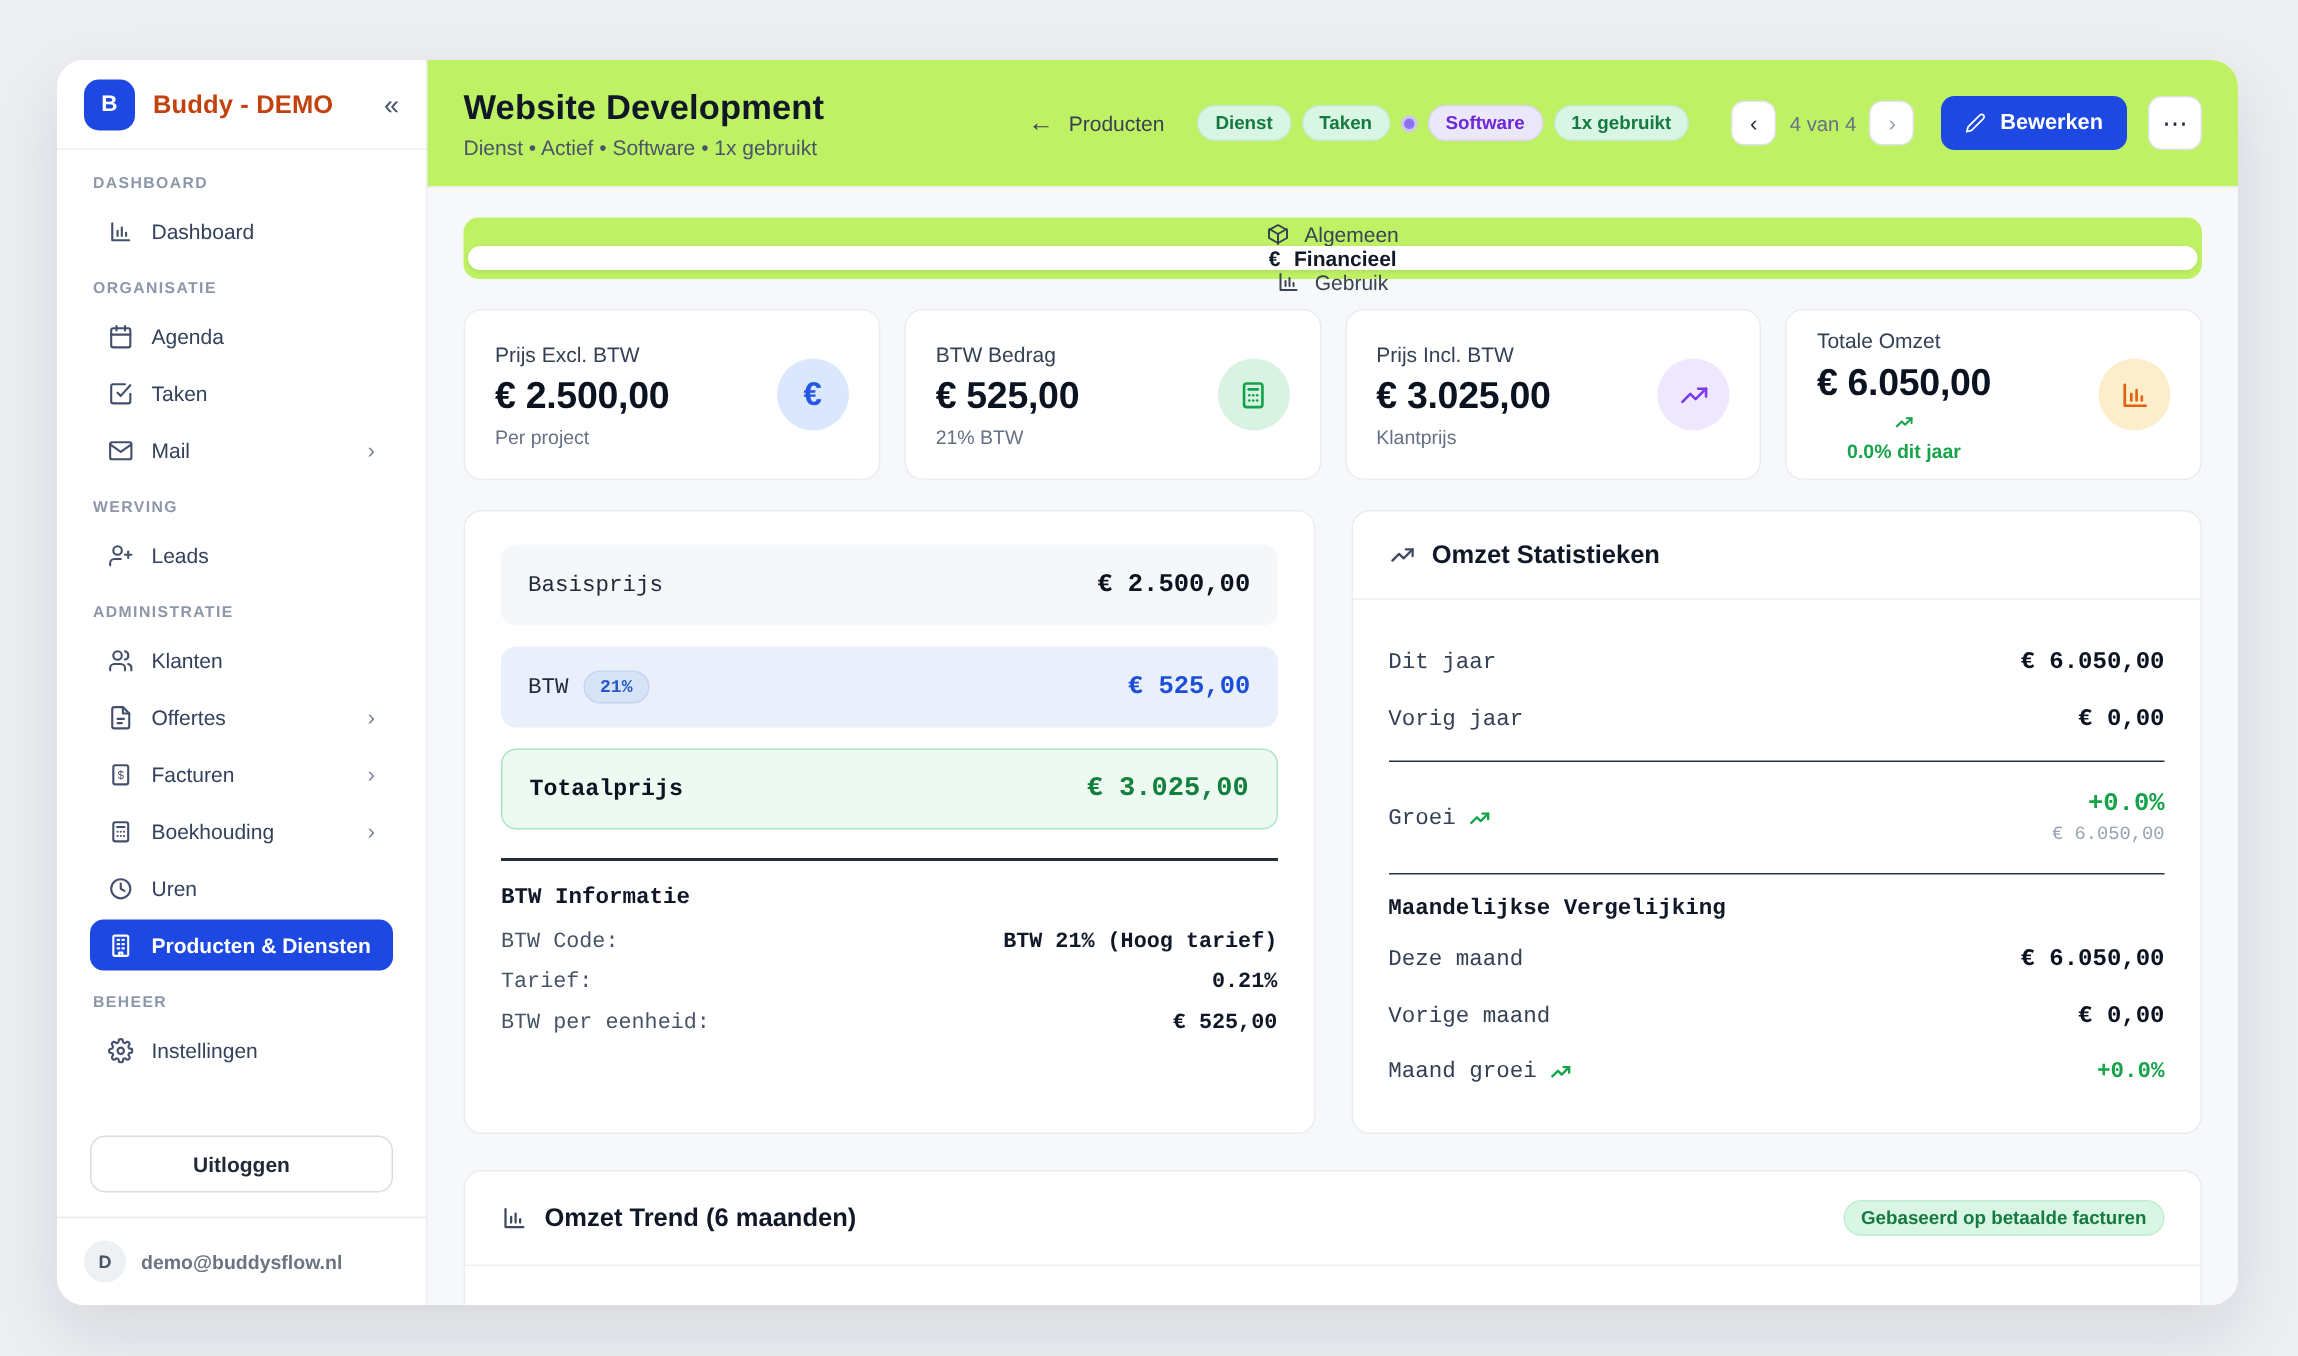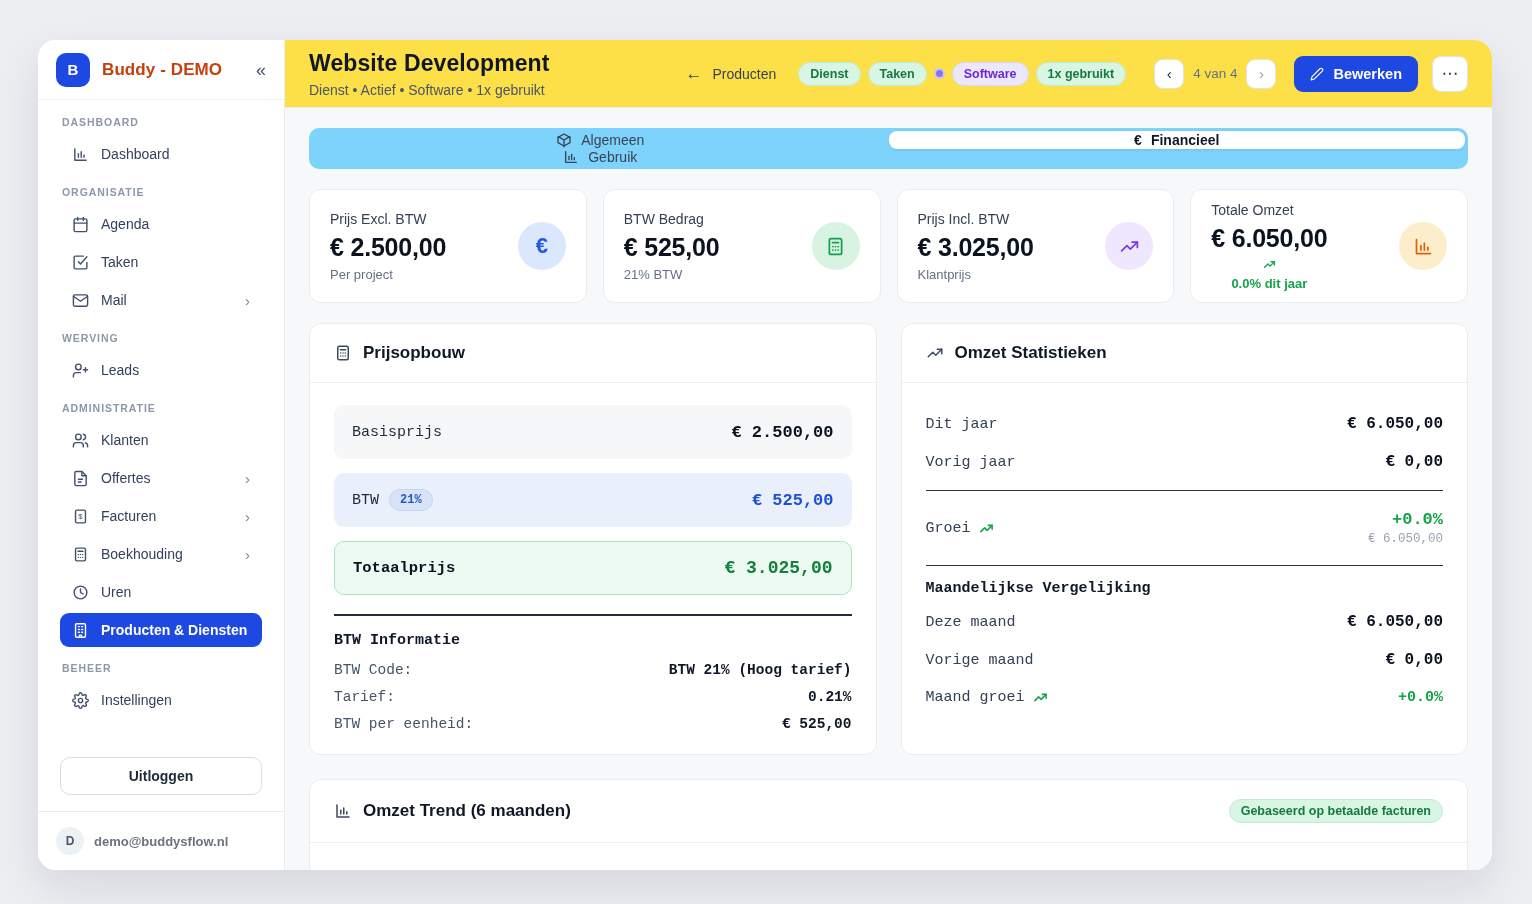"Website Development" .pagehead { background: #fde047 -> #bef264; height: 68px -> 85px }
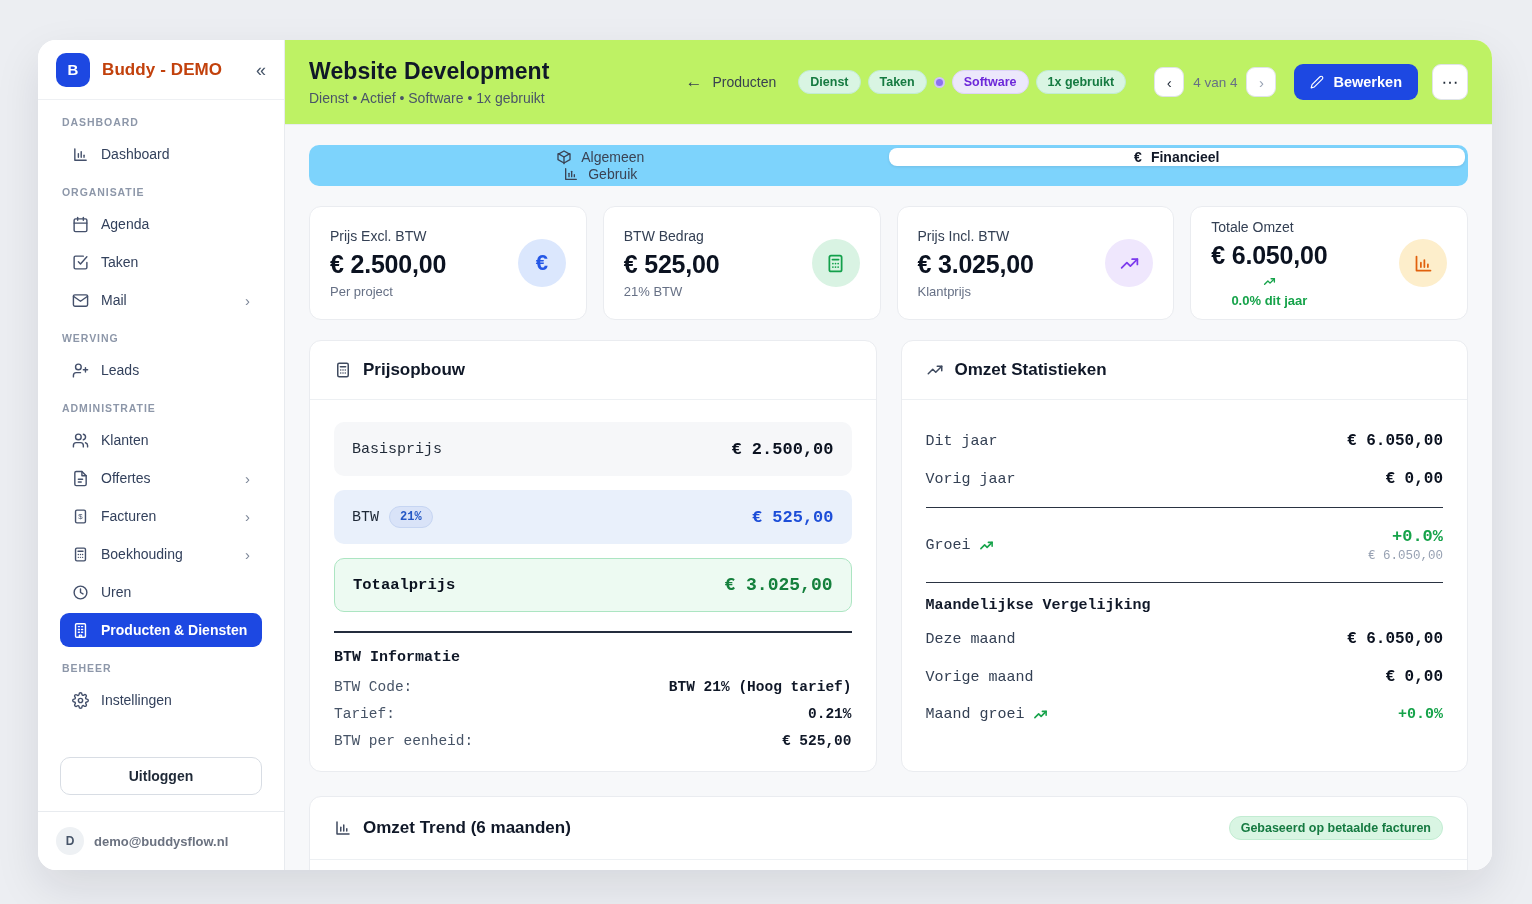"Algemeen" .tabstrip { background: #7dd3fc -> #bef264; grid-template-columns: 1fr 1fr -> 1fr }
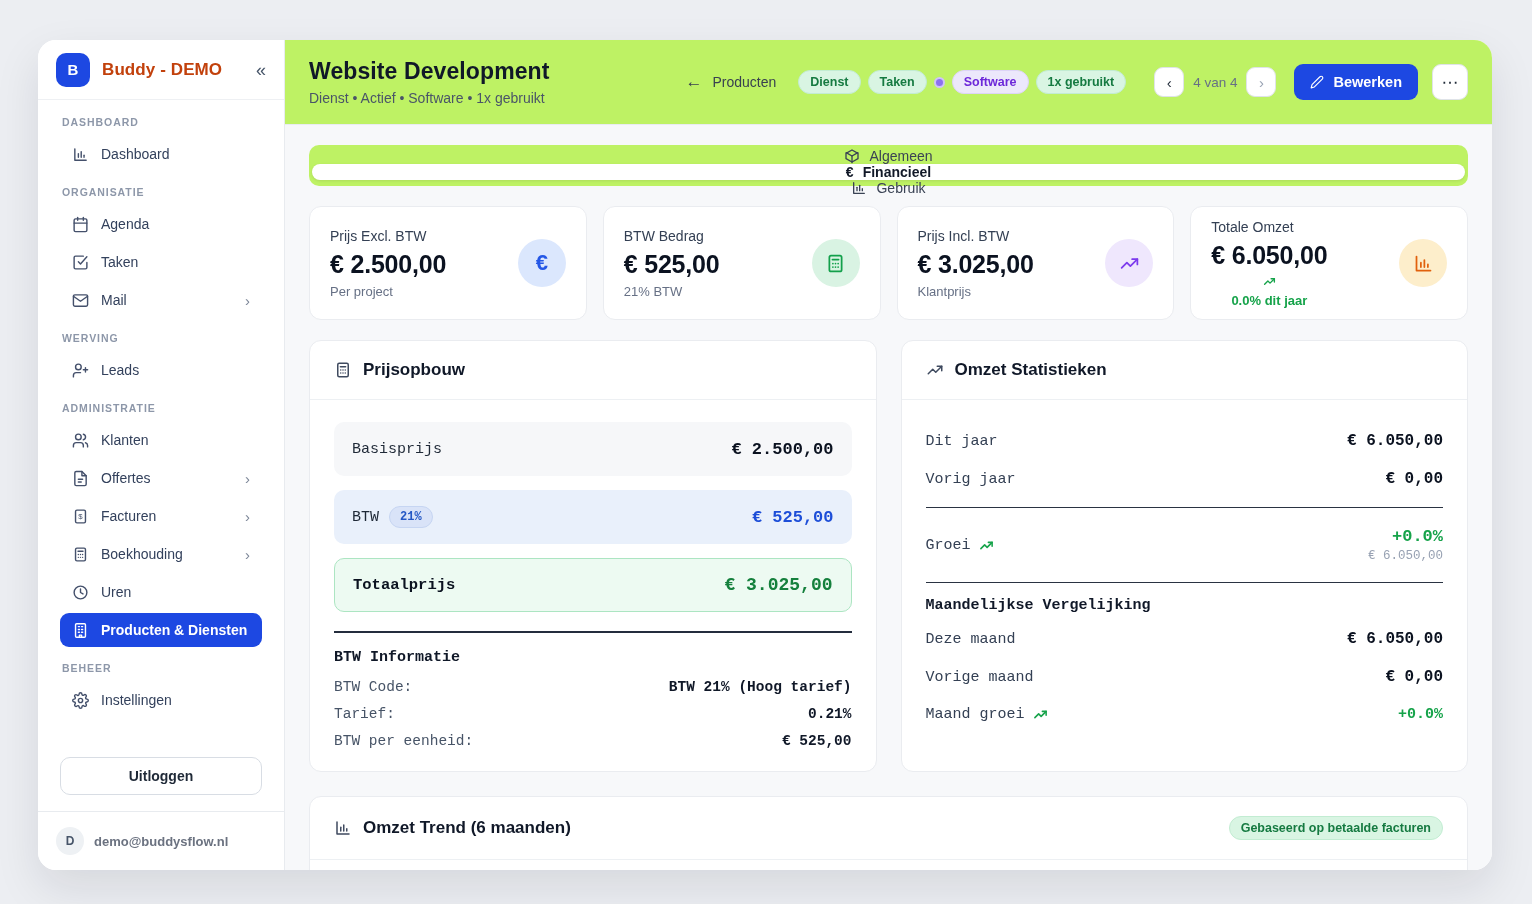"Prijsopbouw" div.panel-head { html: <div> <svg> <rect></rect> <line></line> <line></line> <line></line> <line></line> <line></line> <line></line> <line></line> </svg> <span>Prijsopbouw</span> </div> -> none }
